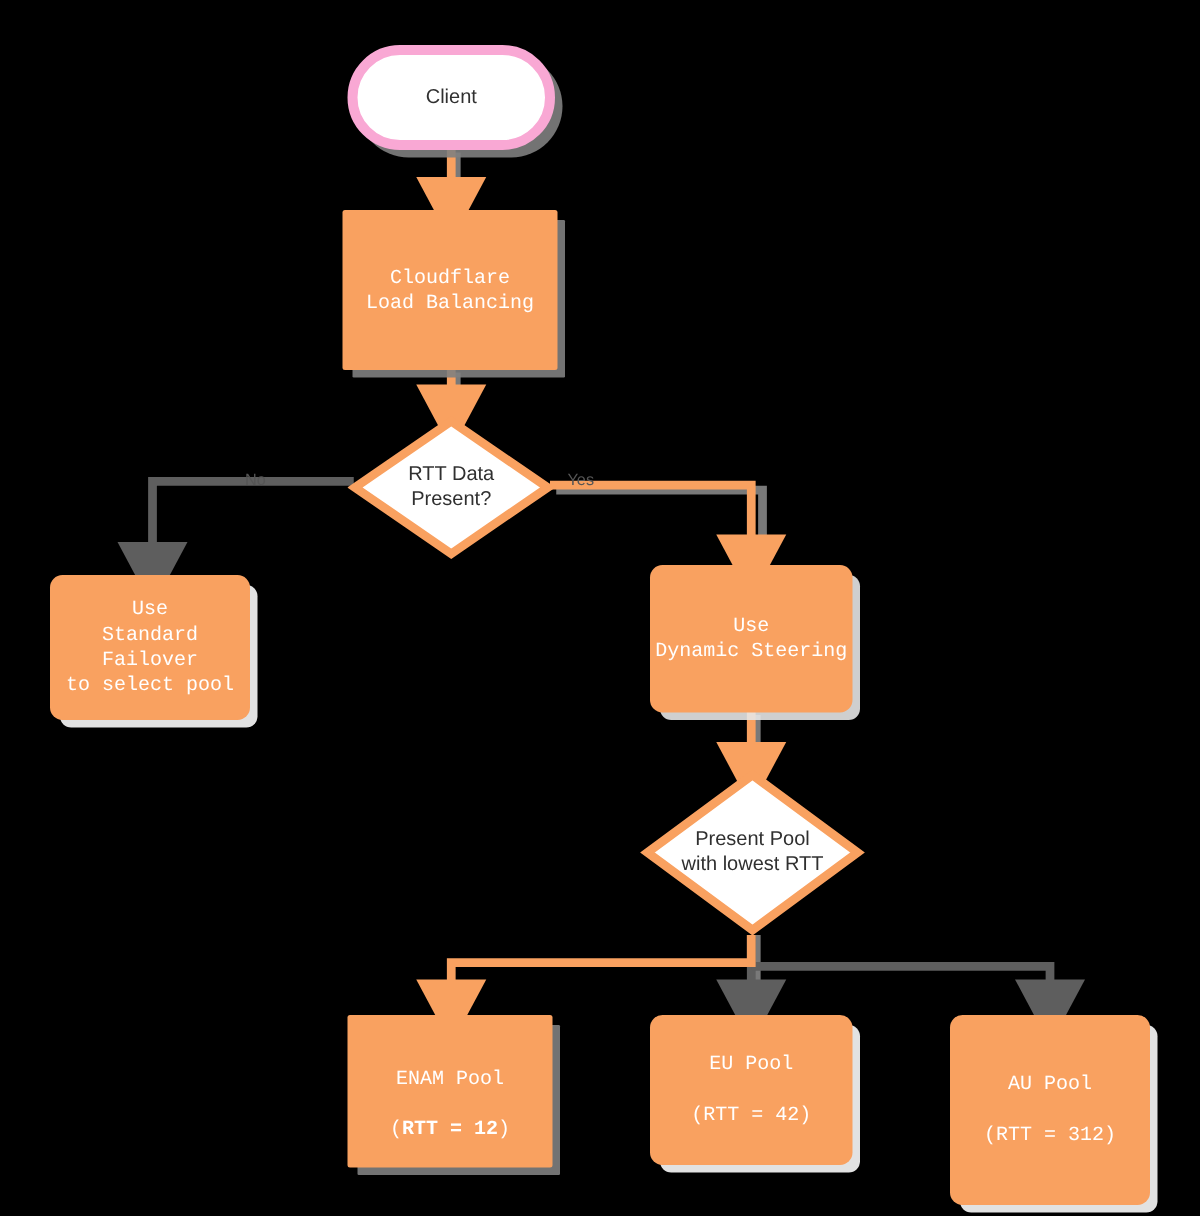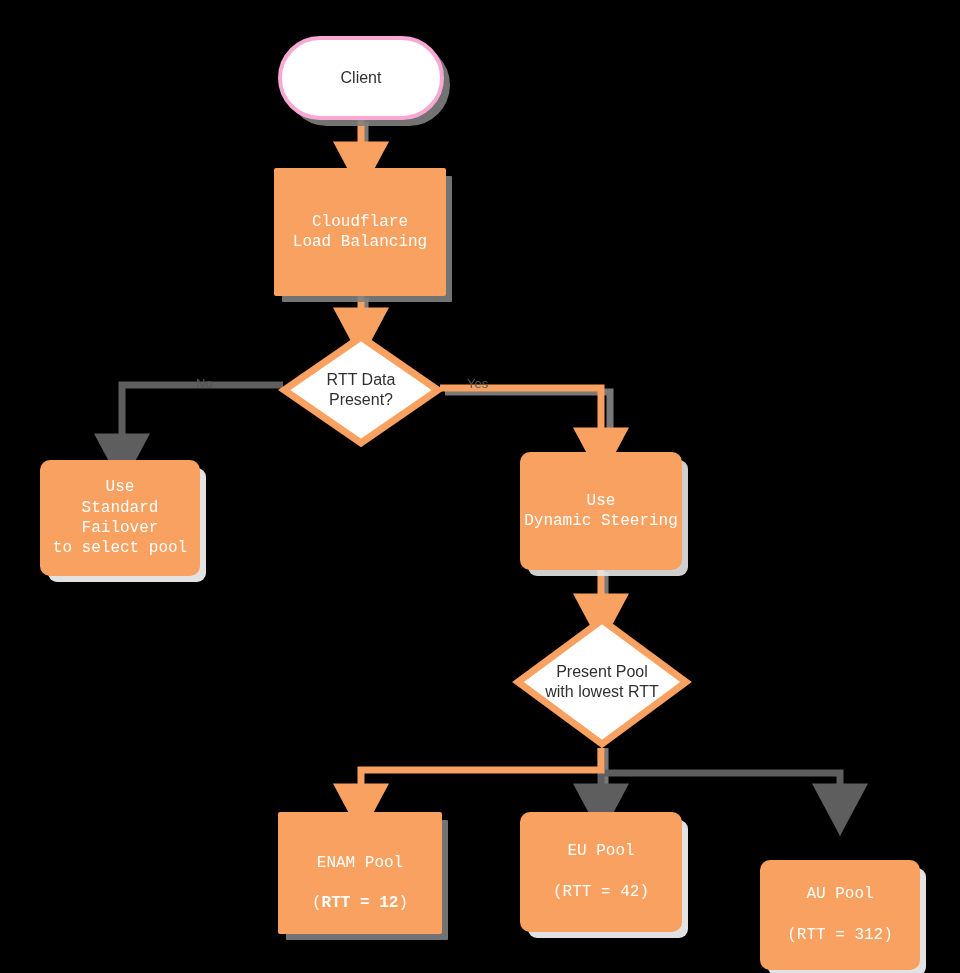"Client" div.node { border: 4px solid #f9a8d4 -> 8px solid #f9a8d4 }
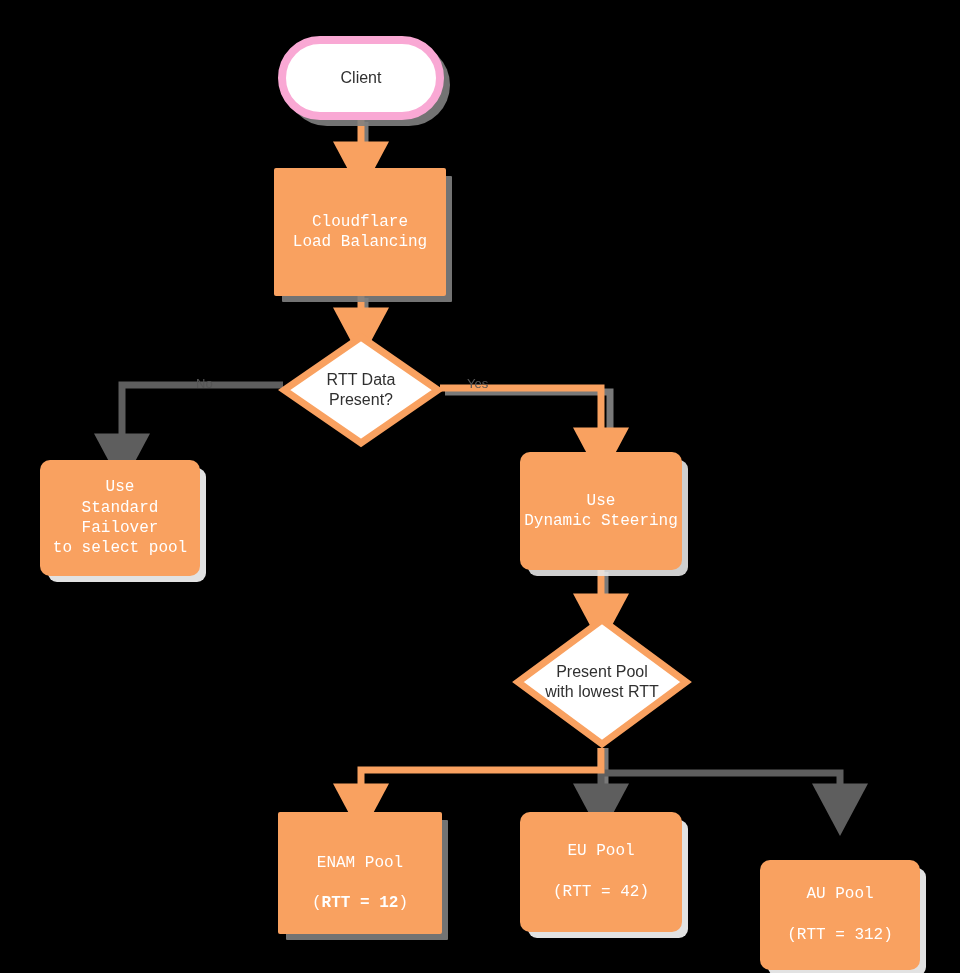"Yes" div.edge-label { left: 467px -> 454px }
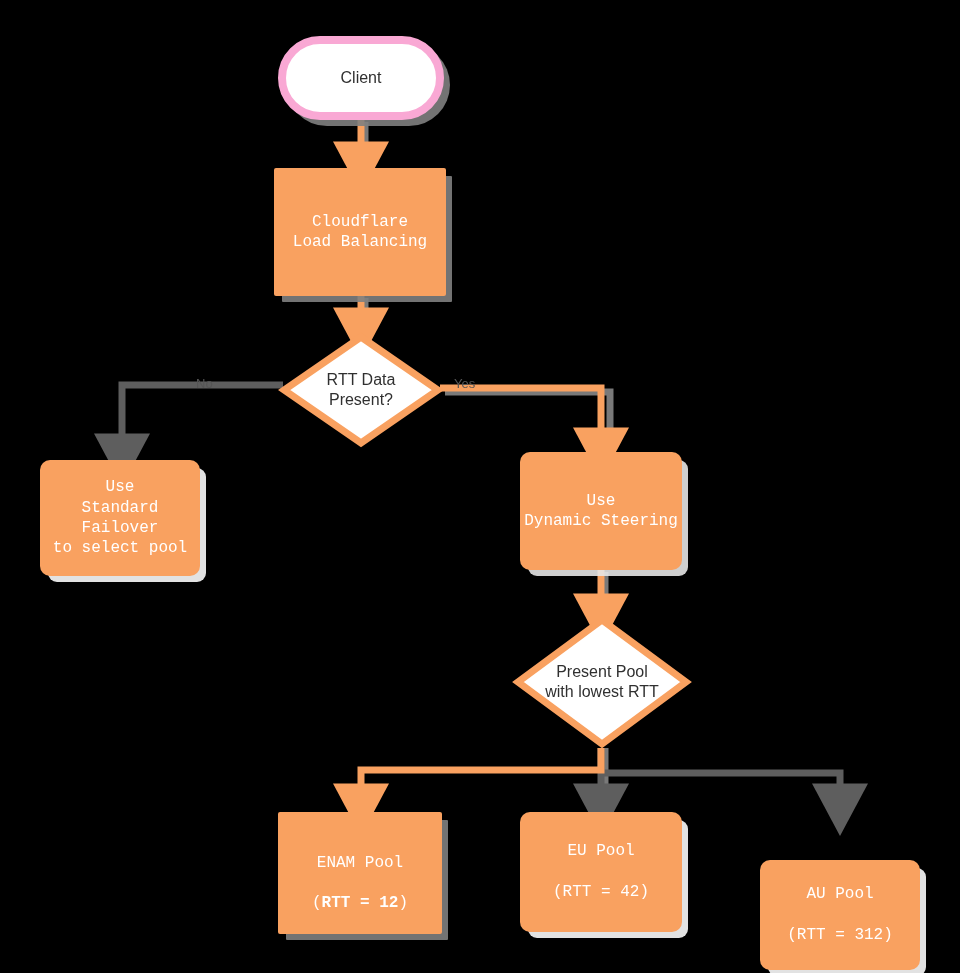"AU Pool" div.node { height: 110px -> 152px; top: 860px -> 812px }
